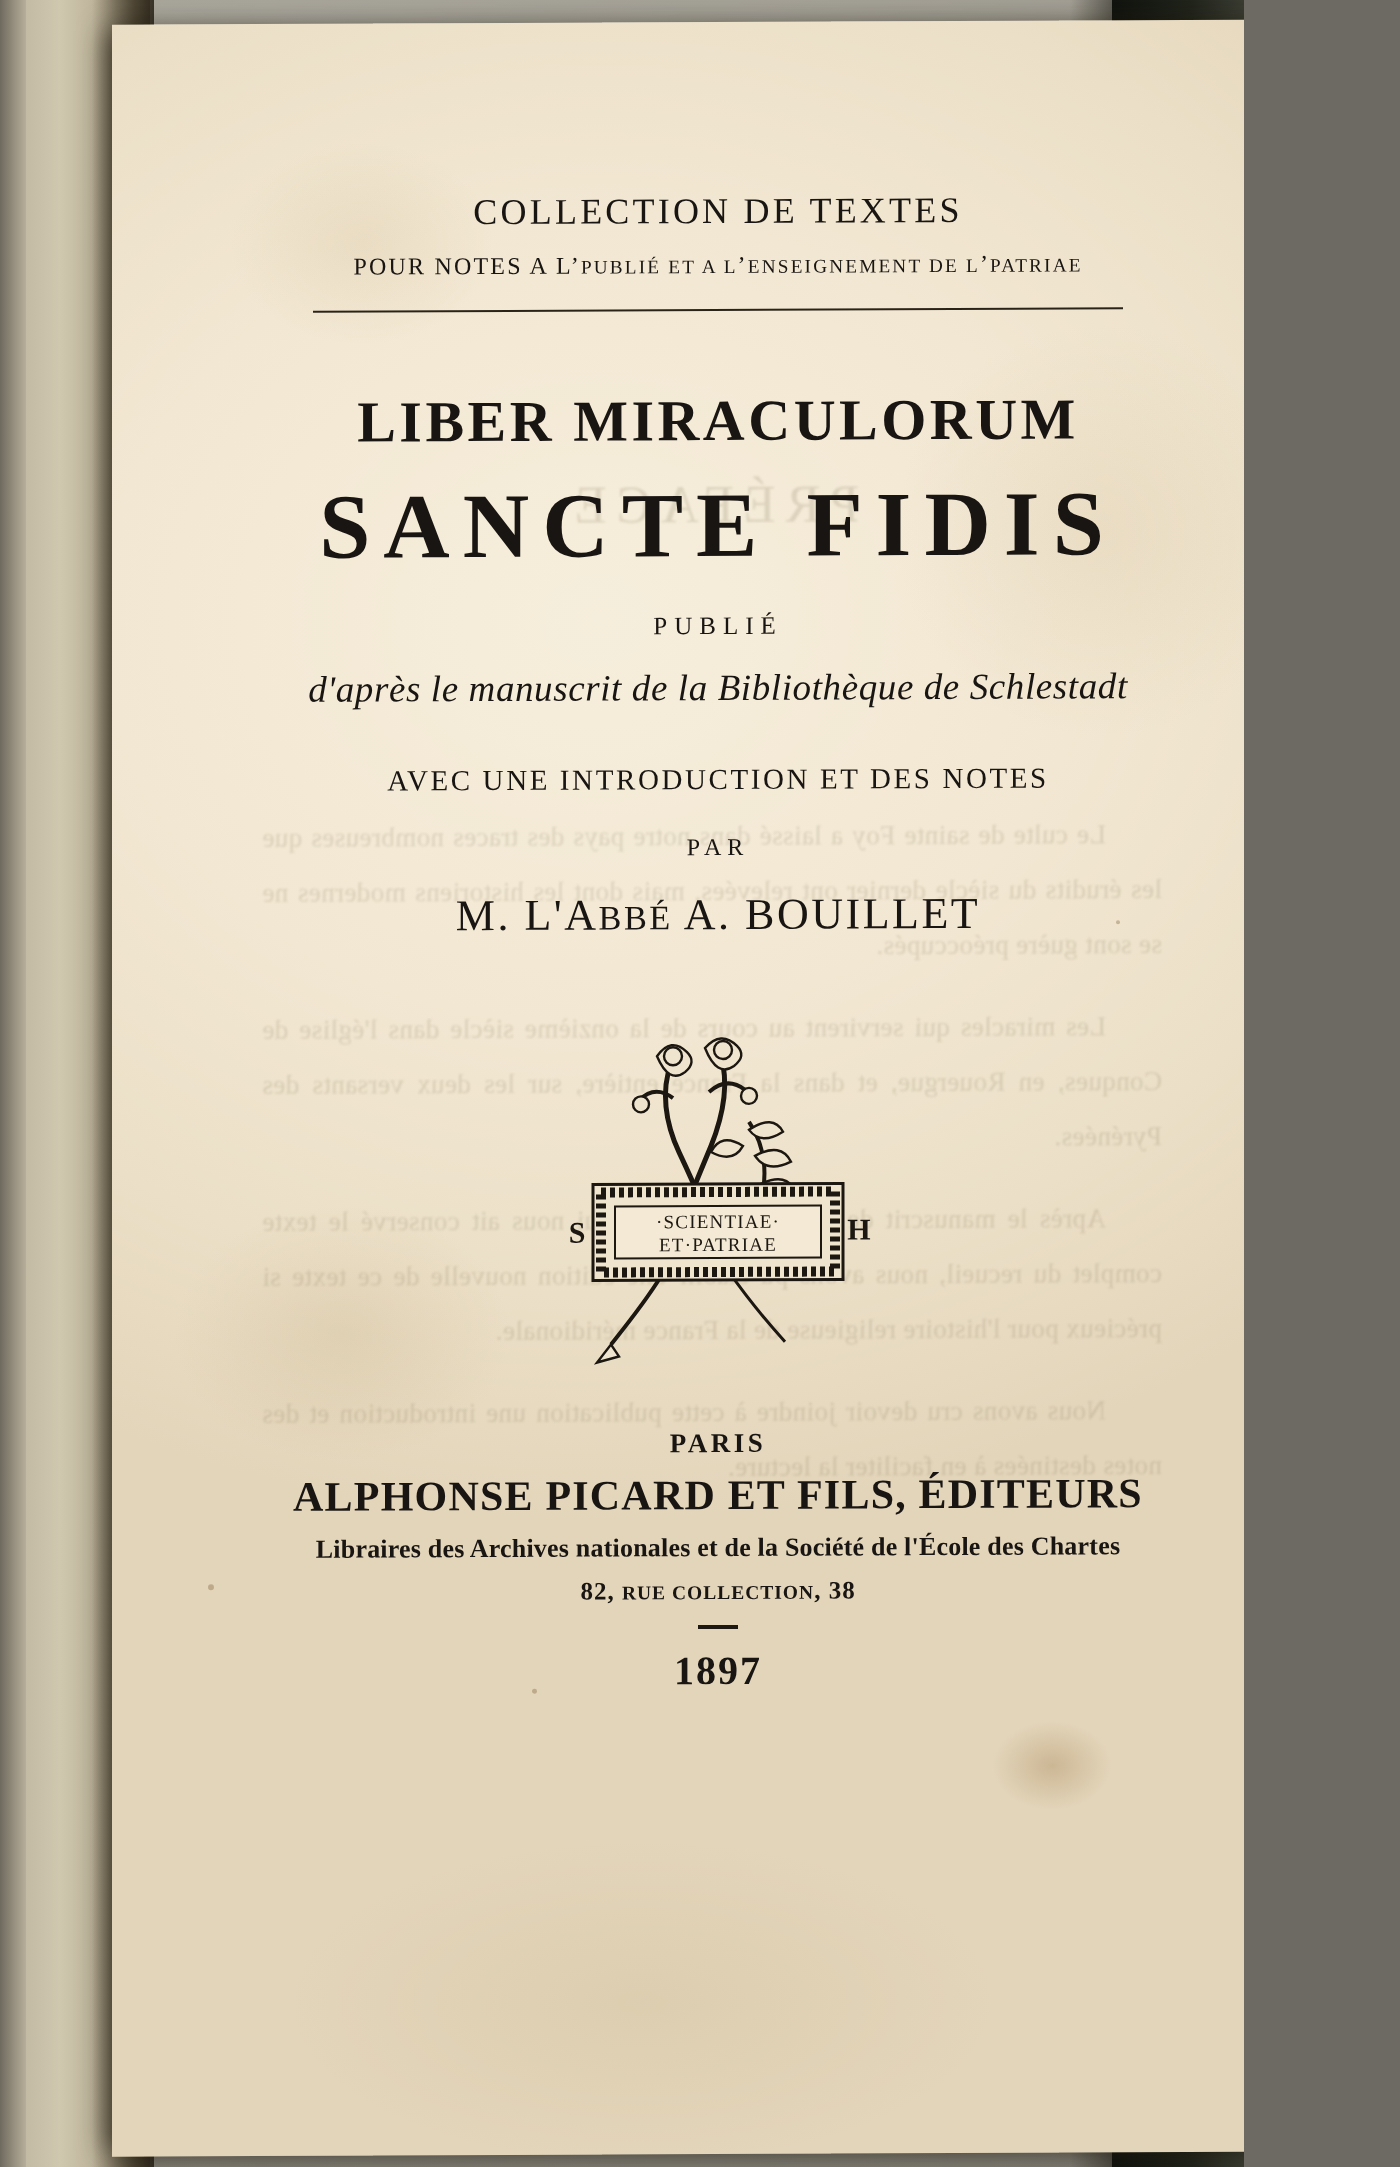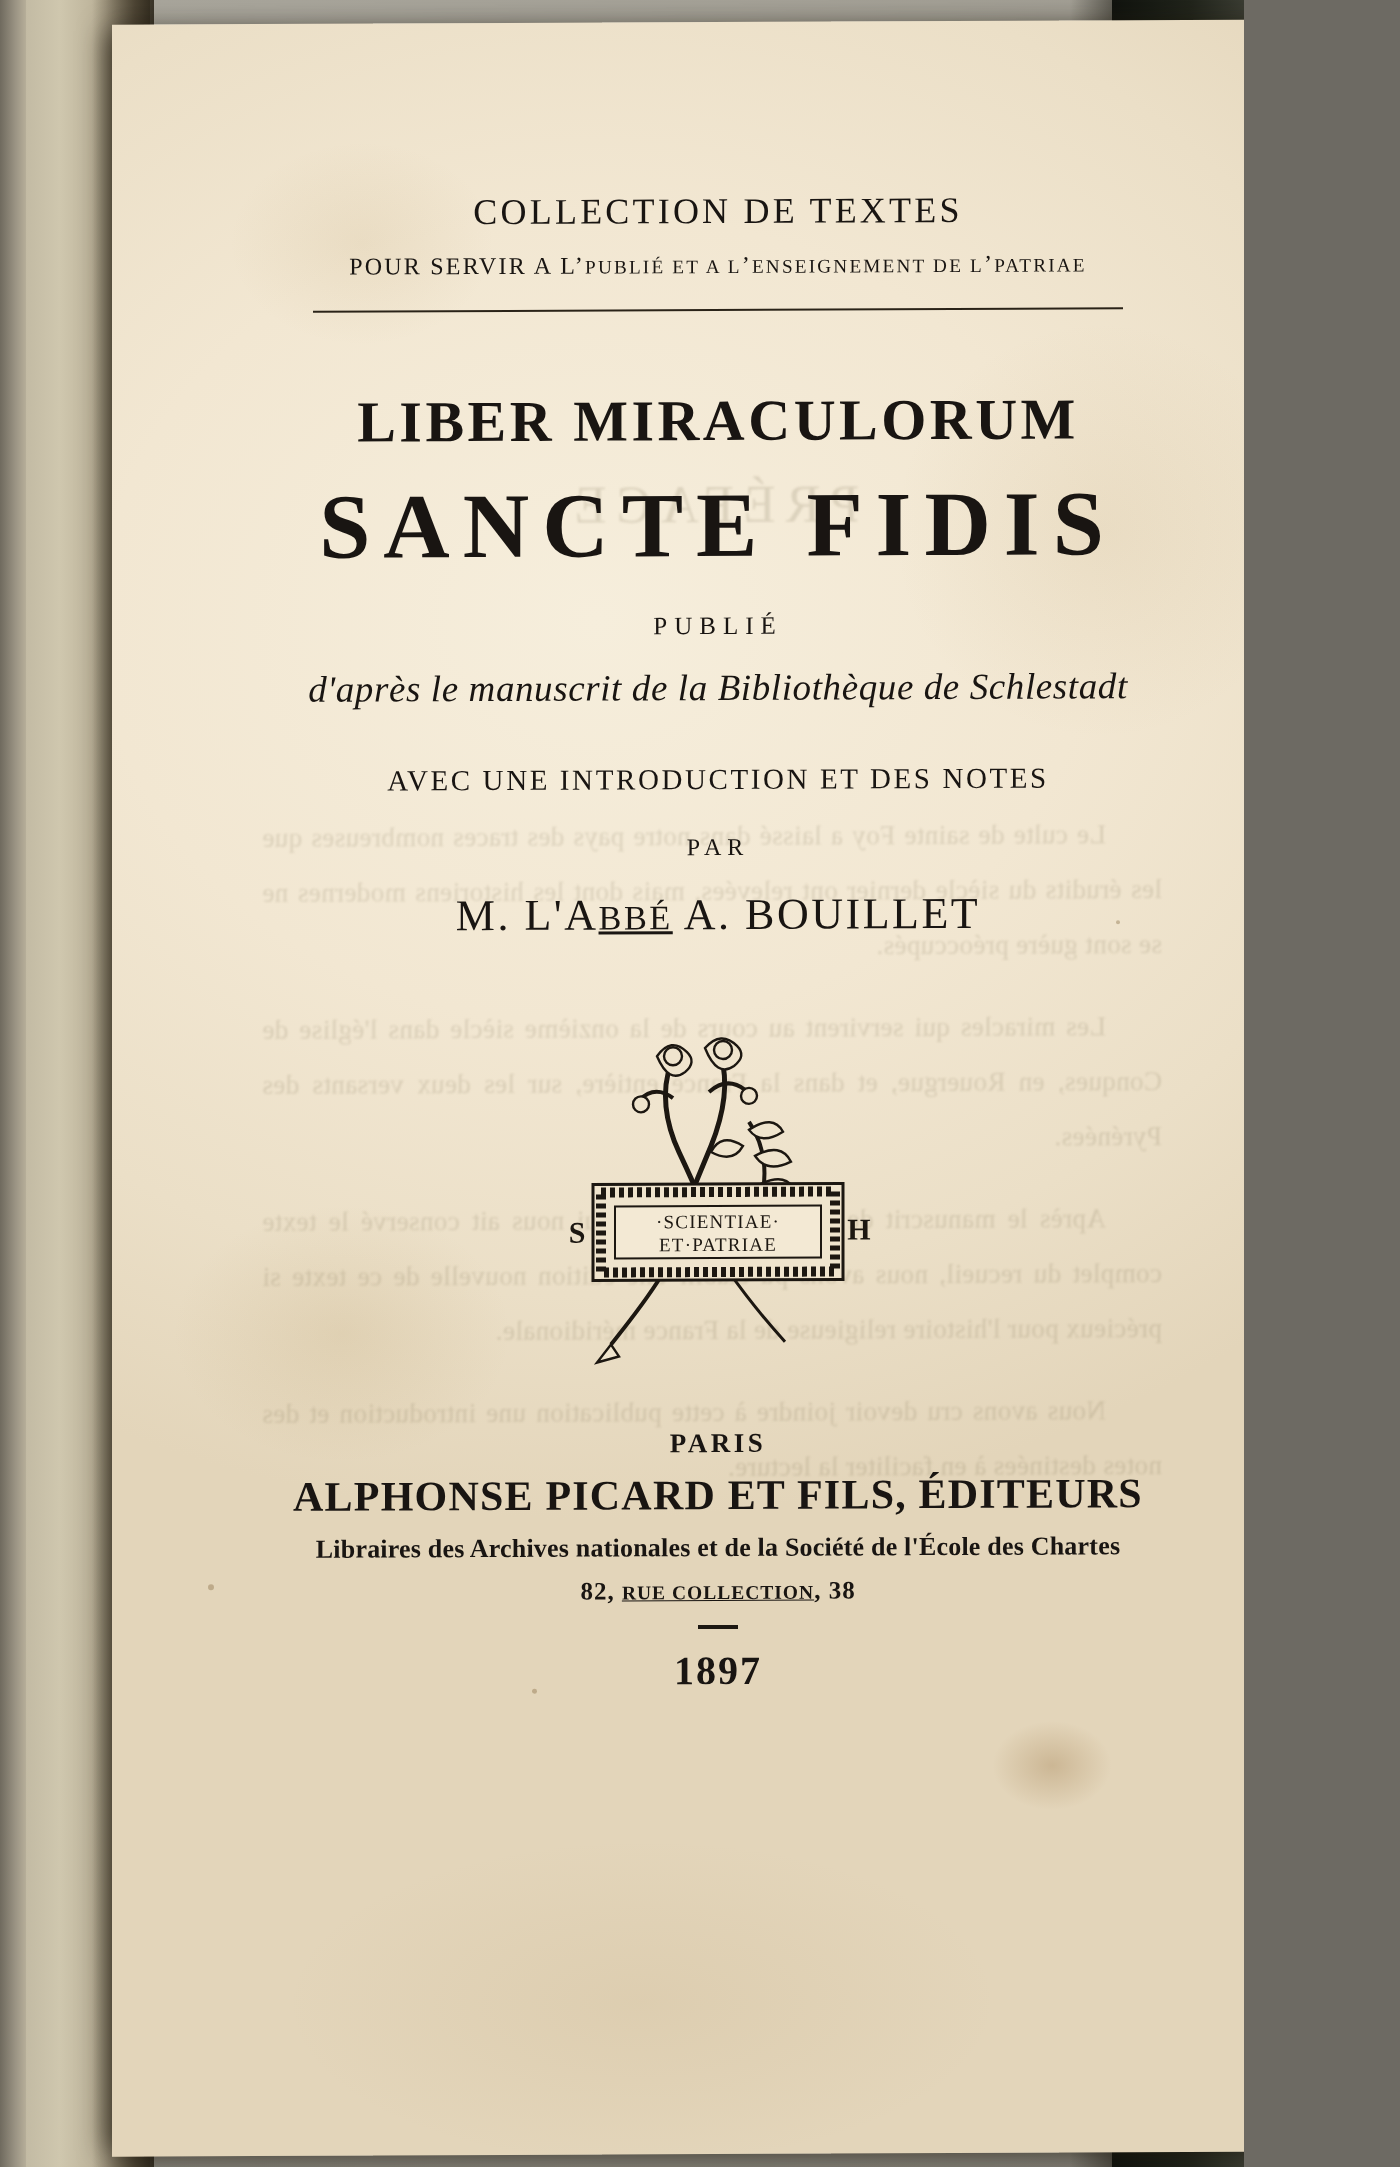"POUR SERVIR A L" span { text: SERVIR -> NOTES }
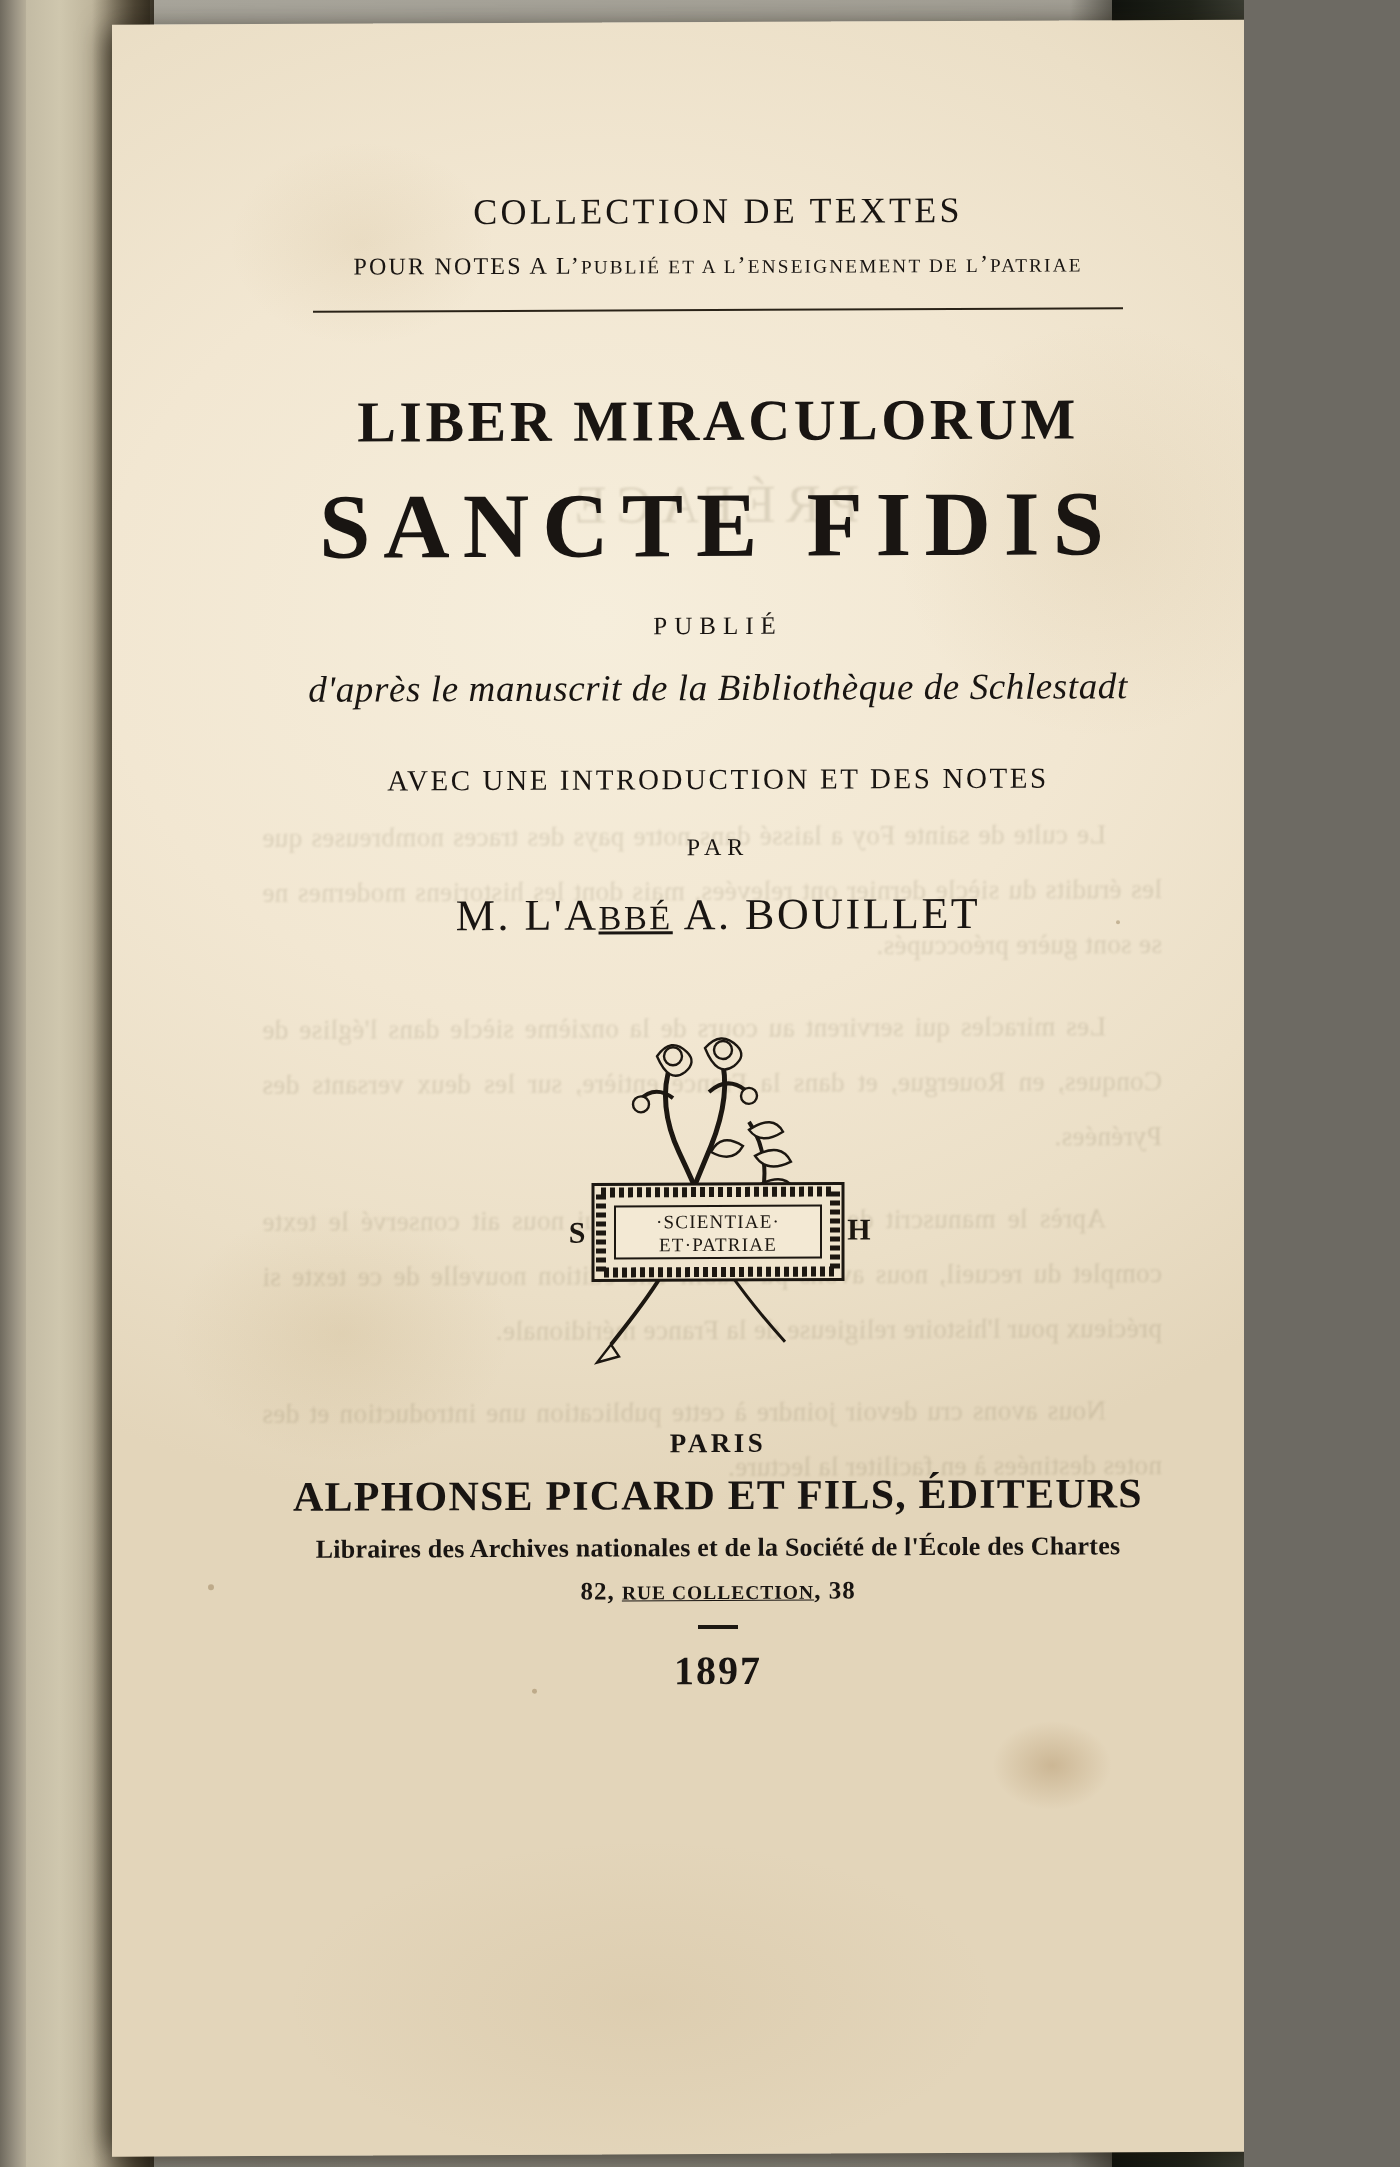"BBÉ" .sc { text-decoration: underline -> none }
